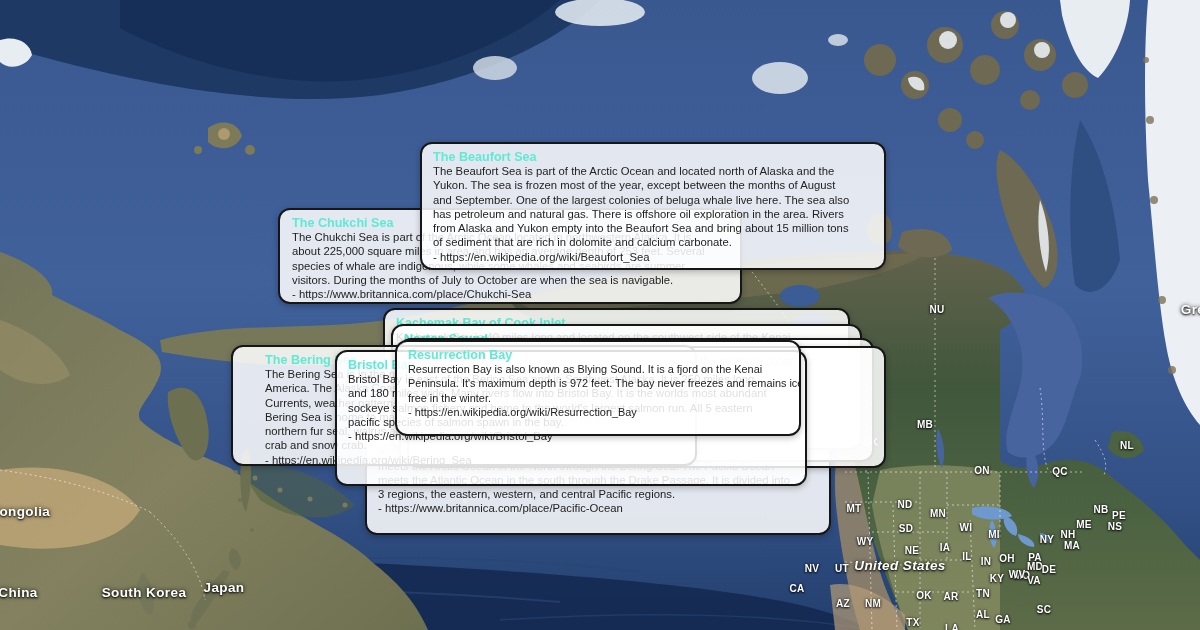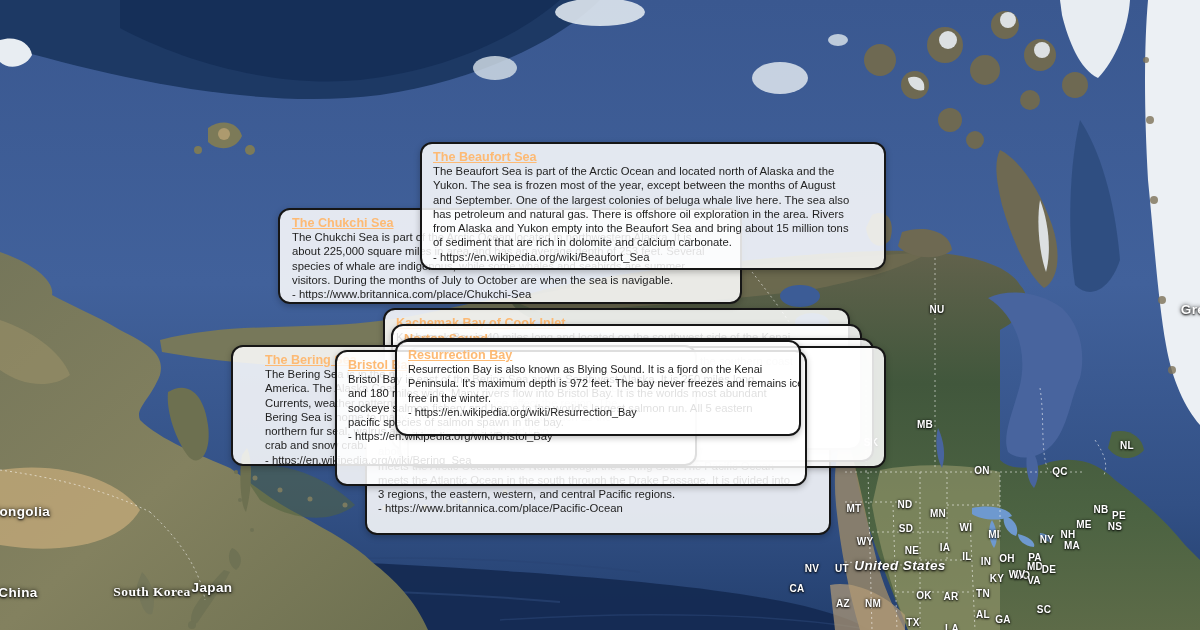"The Beaufort Sea" .card-title { color: #fdba74 -> #5eead4; text-decoration: underline -> none }
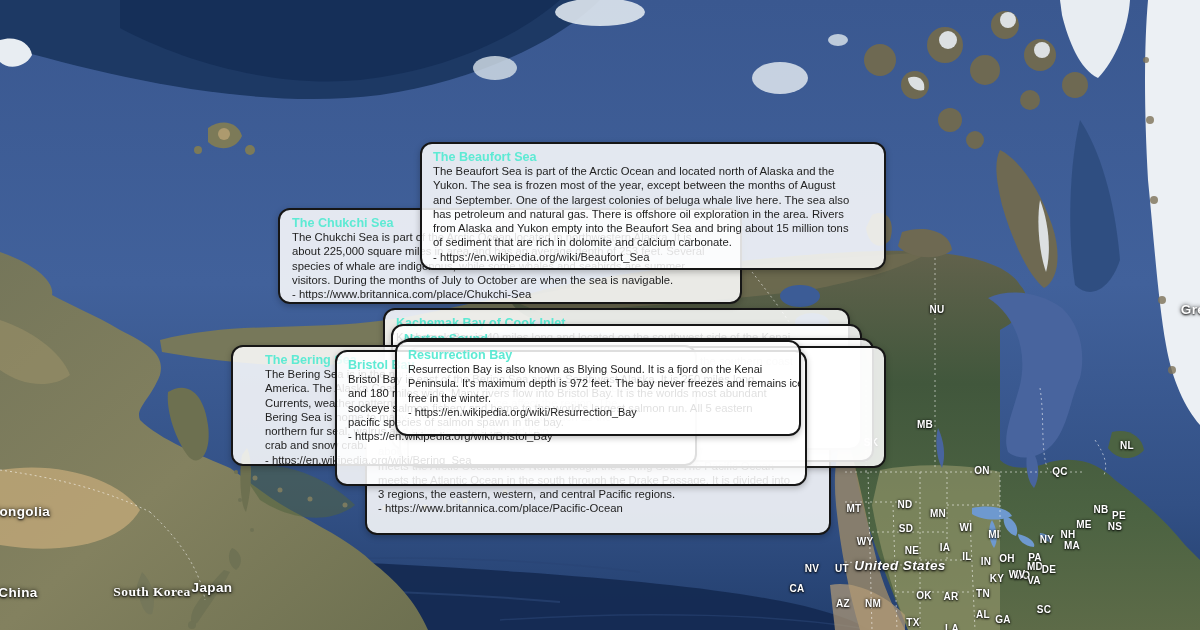"South Korea" span.map-label { font-family: Liberation Serif, serif -> none; left: 152px -> 144px }
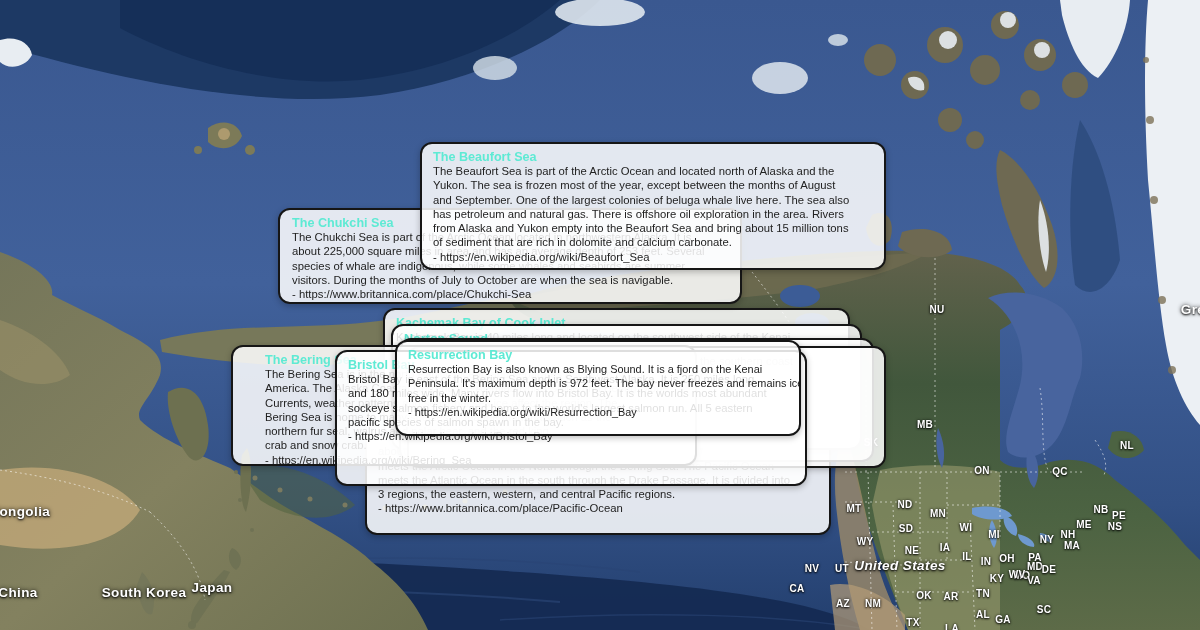"Japan" span.map-label { left: 212px -> 224px }
